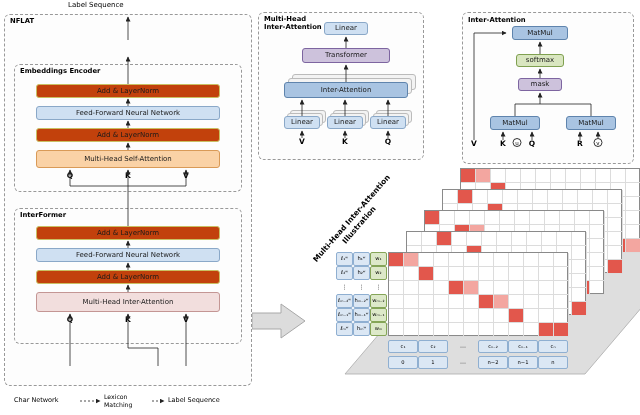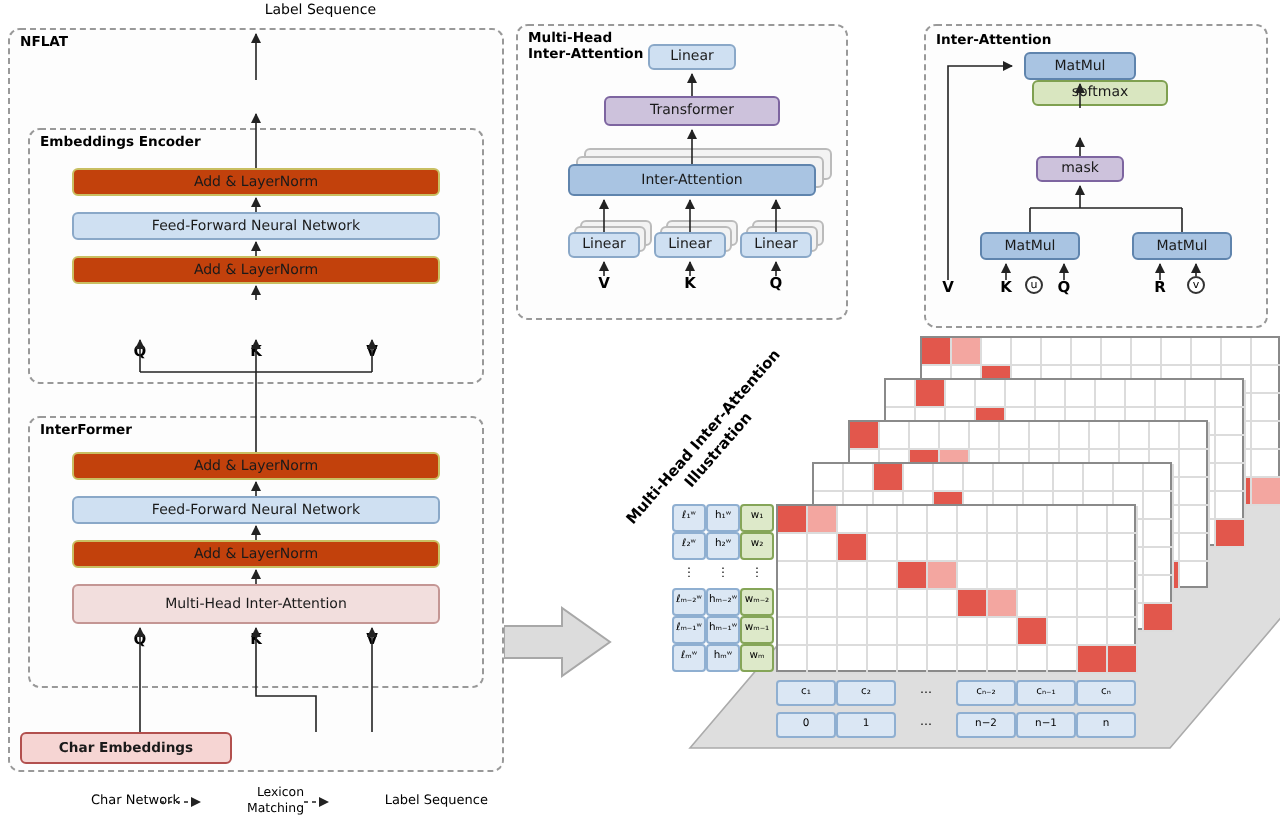"Label Sequence" .txt { text-align: right -> left }
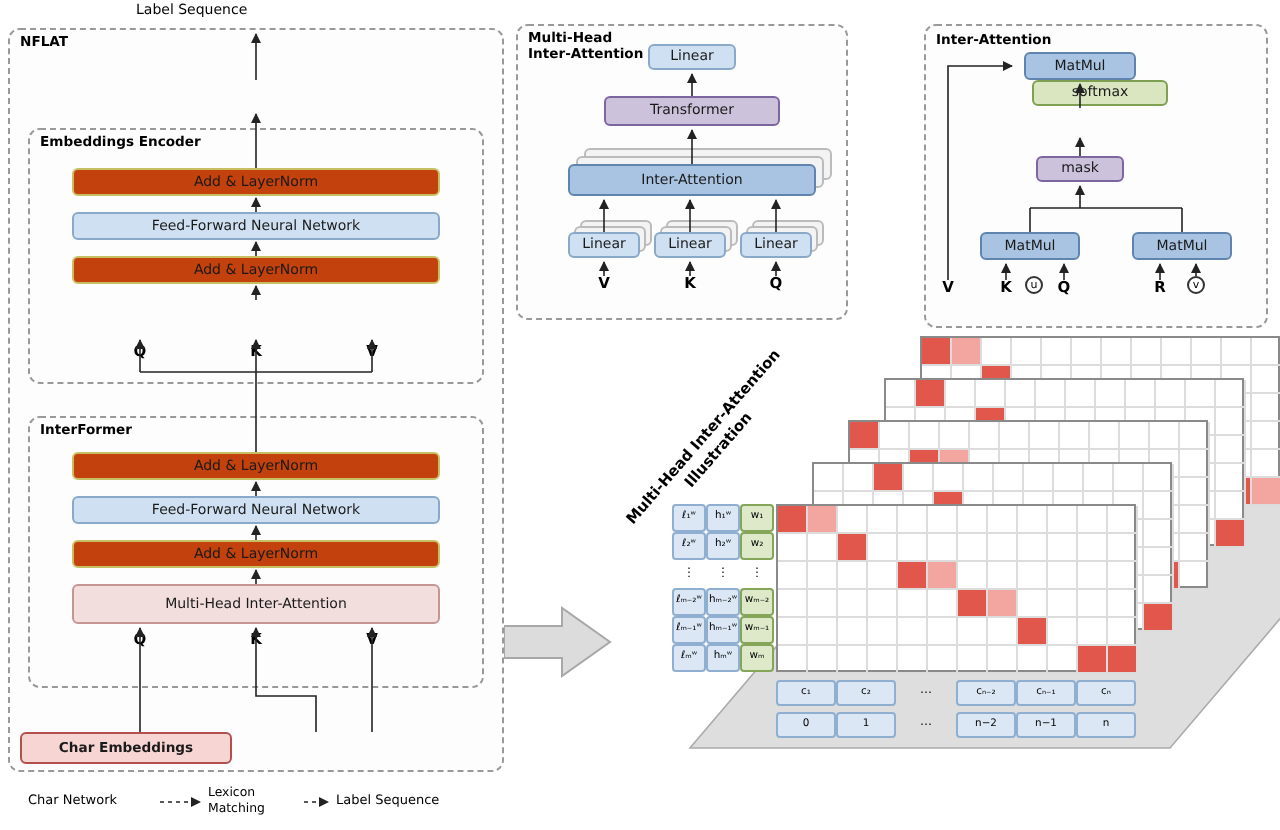"softmax" div.box { top: 40px -> 54px; width: 68px -> 48px }
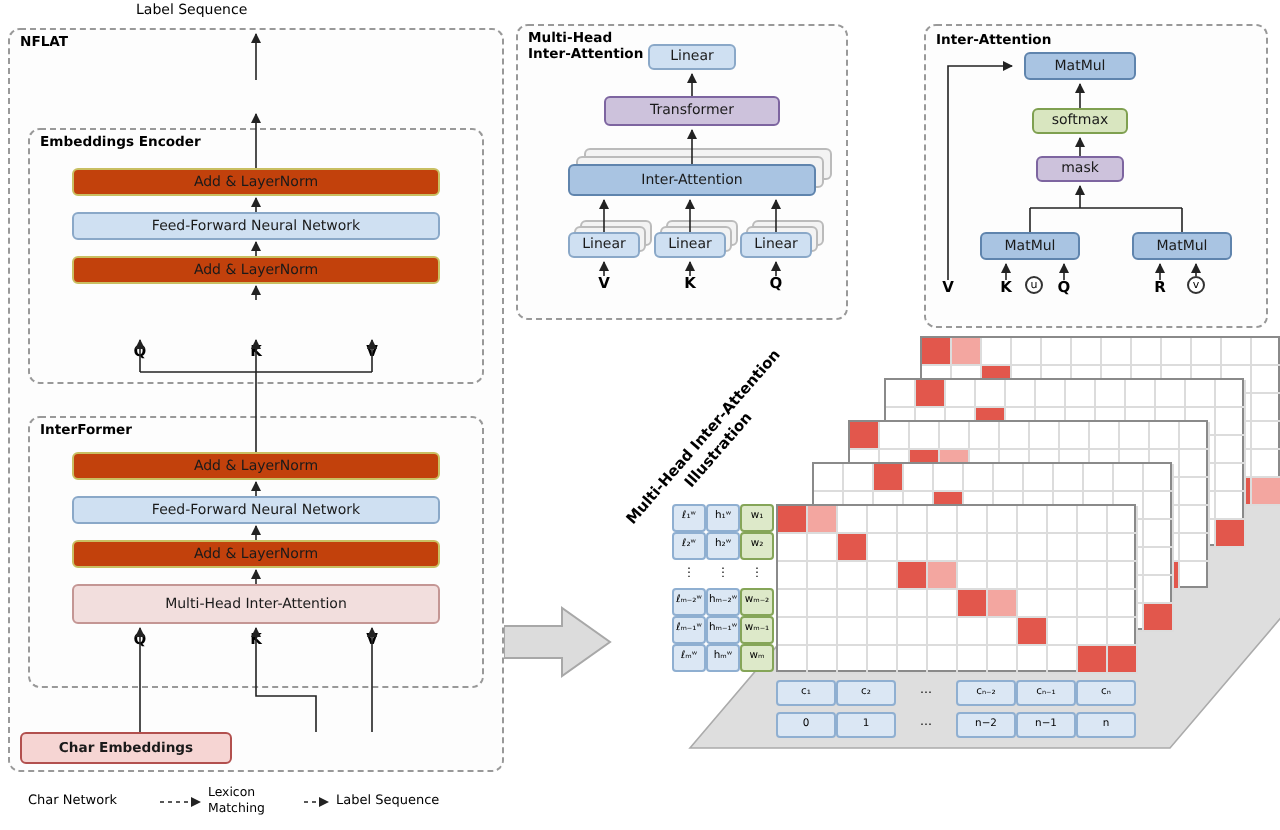"Multi-Head Self-Attention" div.box { html: none -> <div>Multi-Head Self-Attention</div> }
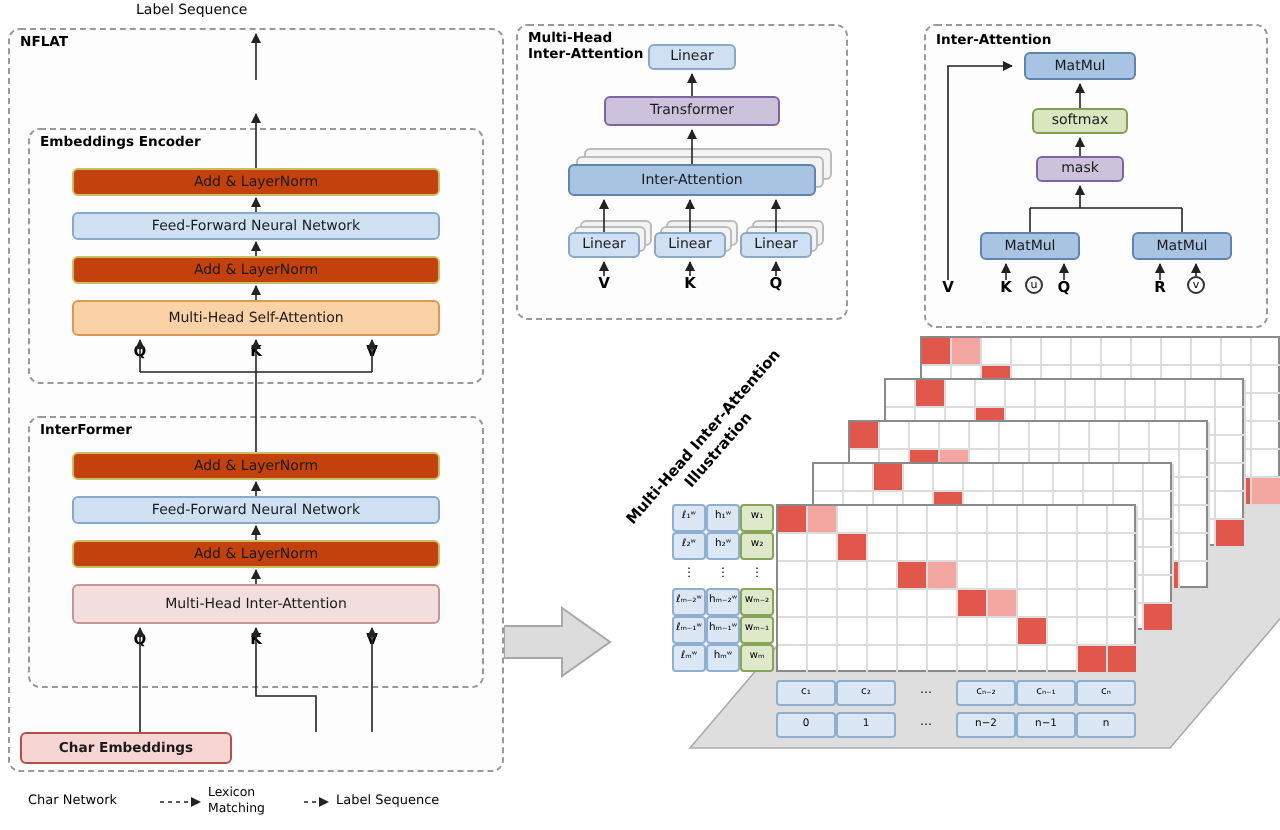"Char Embeddings" div.box { html: <div>Char Embeddings</div> -> none }
